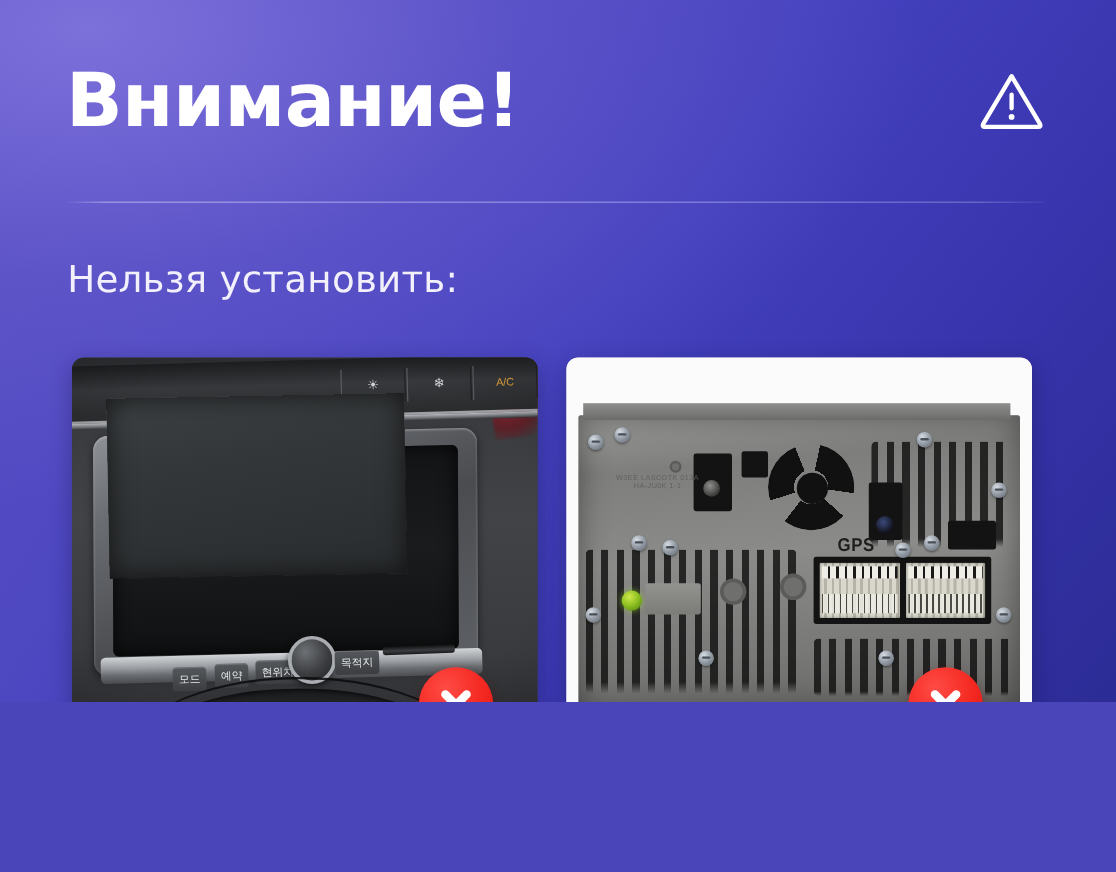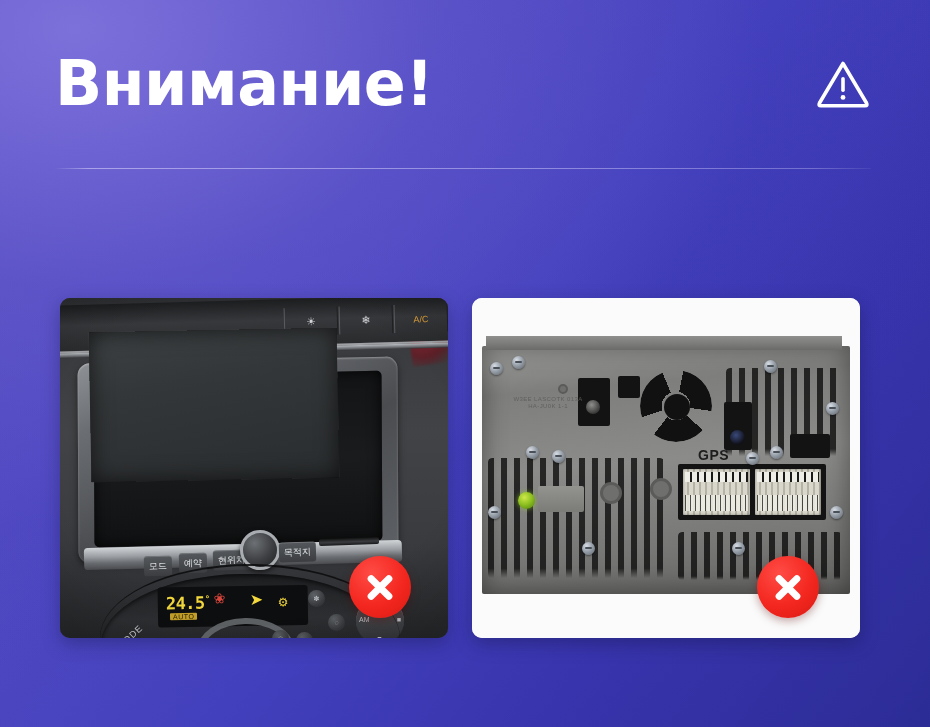"Внимание!" .slide { height: 727px -> 585px }
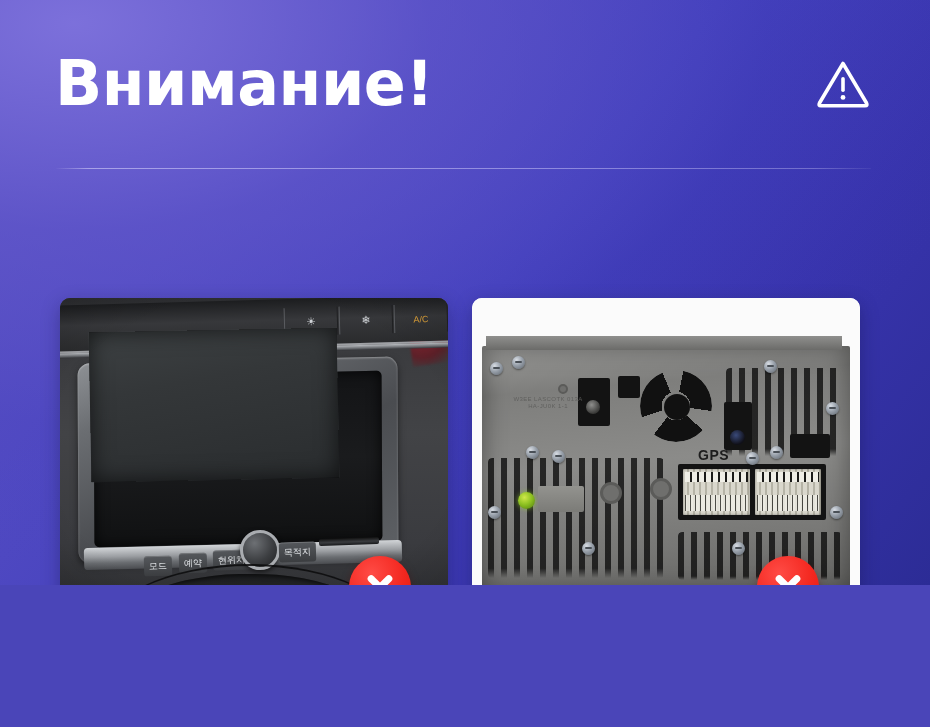"Нельзя установить:" h2.subtitle { html: none -> <h2>Нельзя установить:</h2> }
